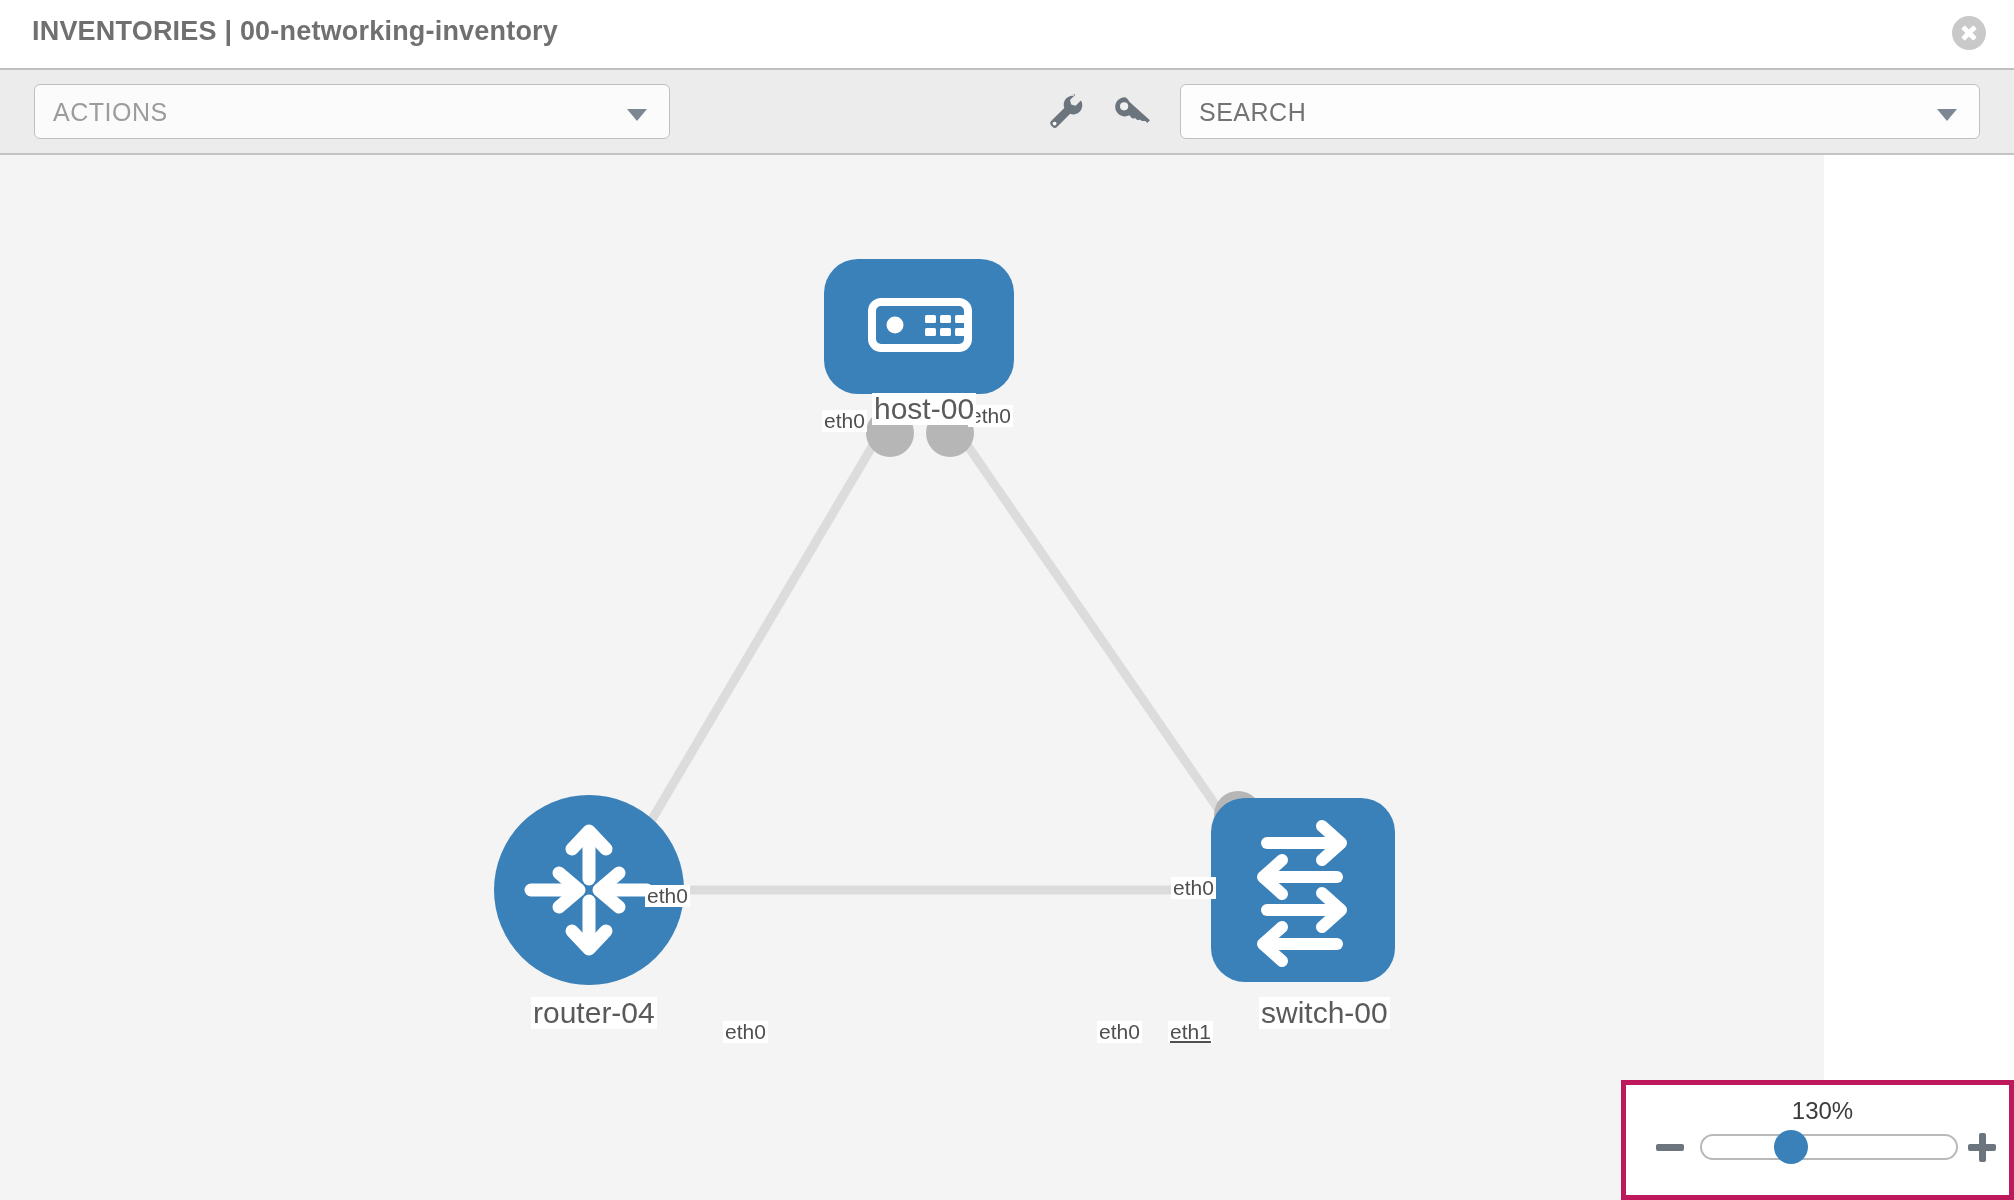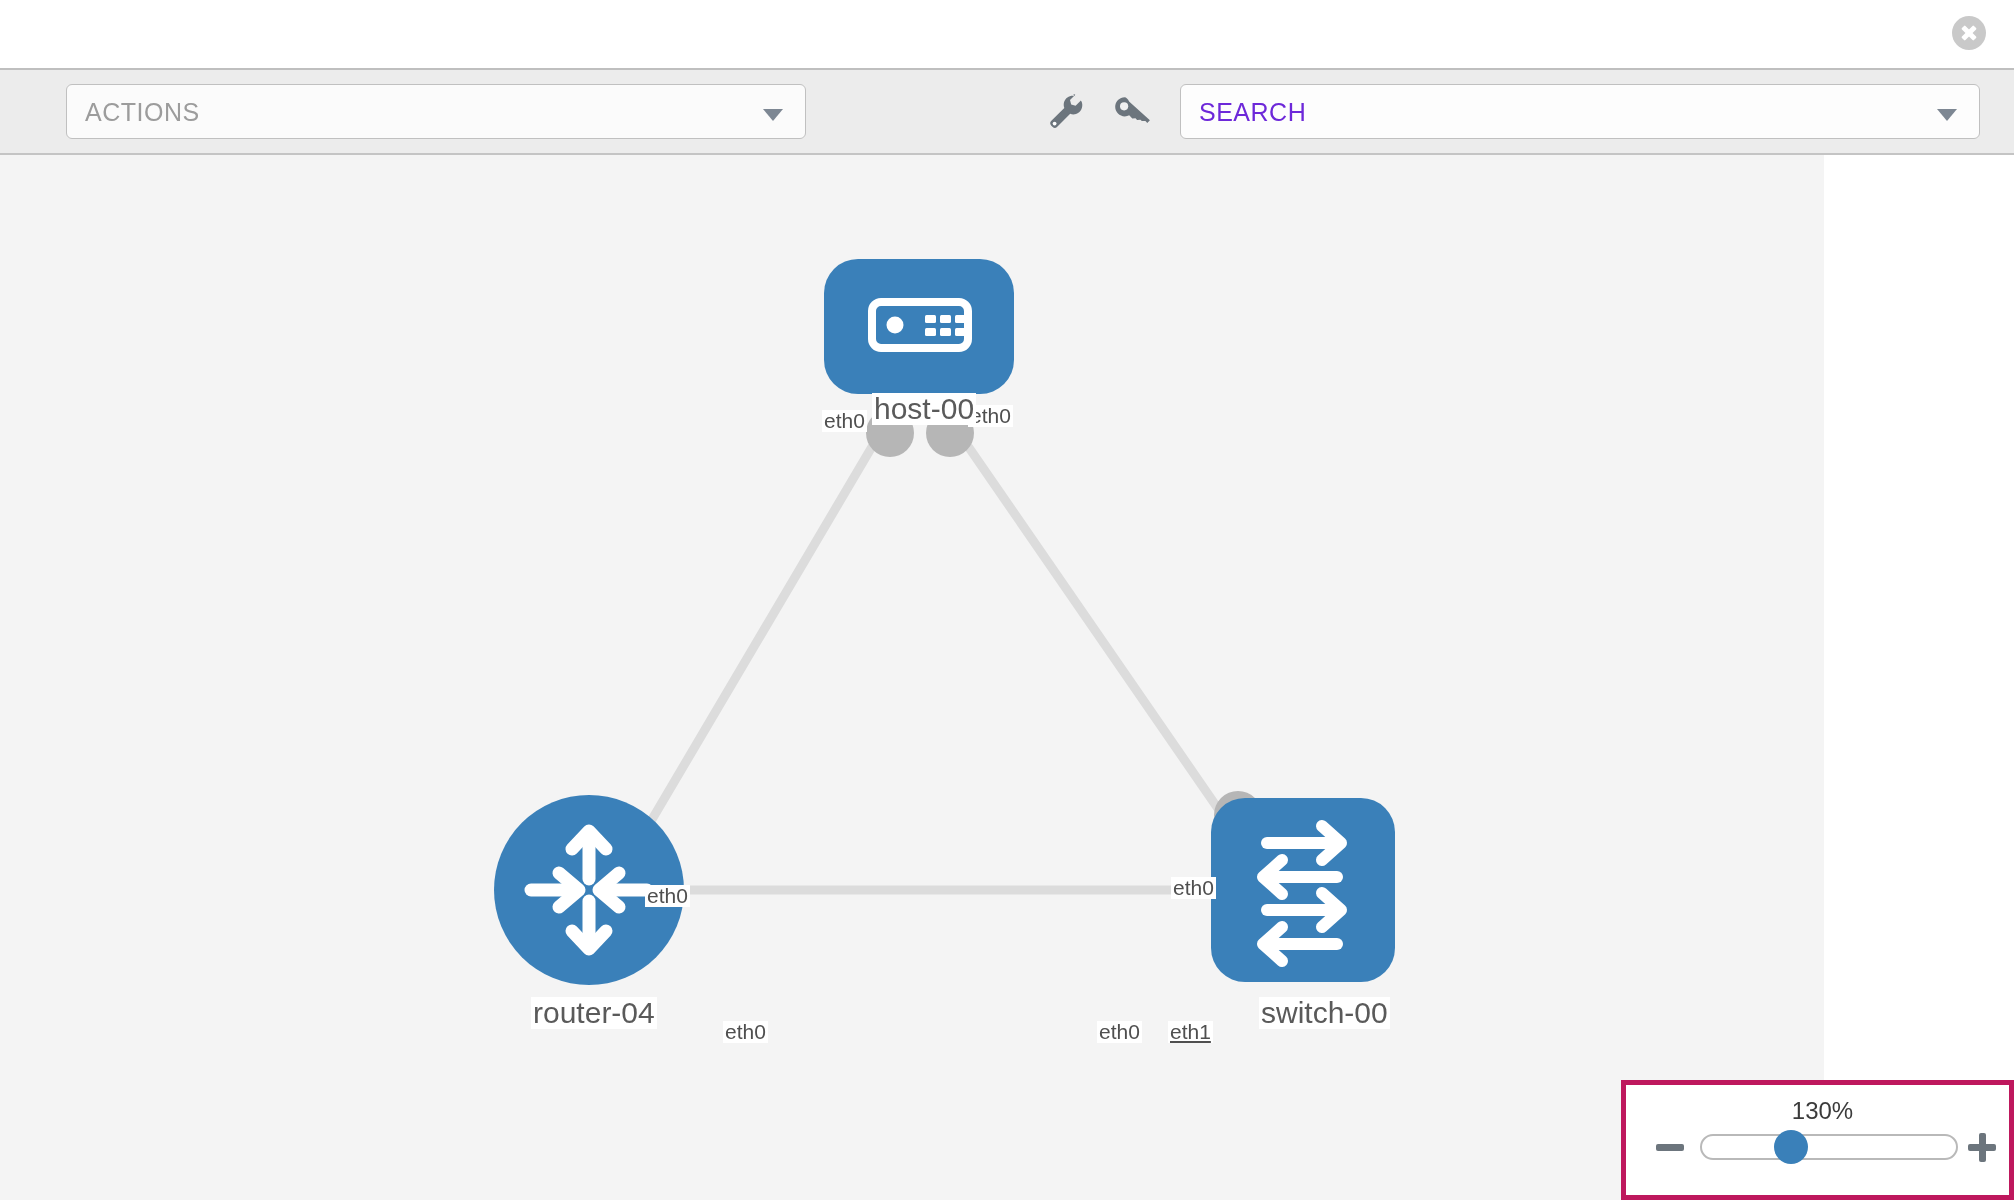"INVENTORIES | 00-networking-inventory" div.header-title { html: none -> <div>INVENTORIES | 00-networking-inventory</div> }
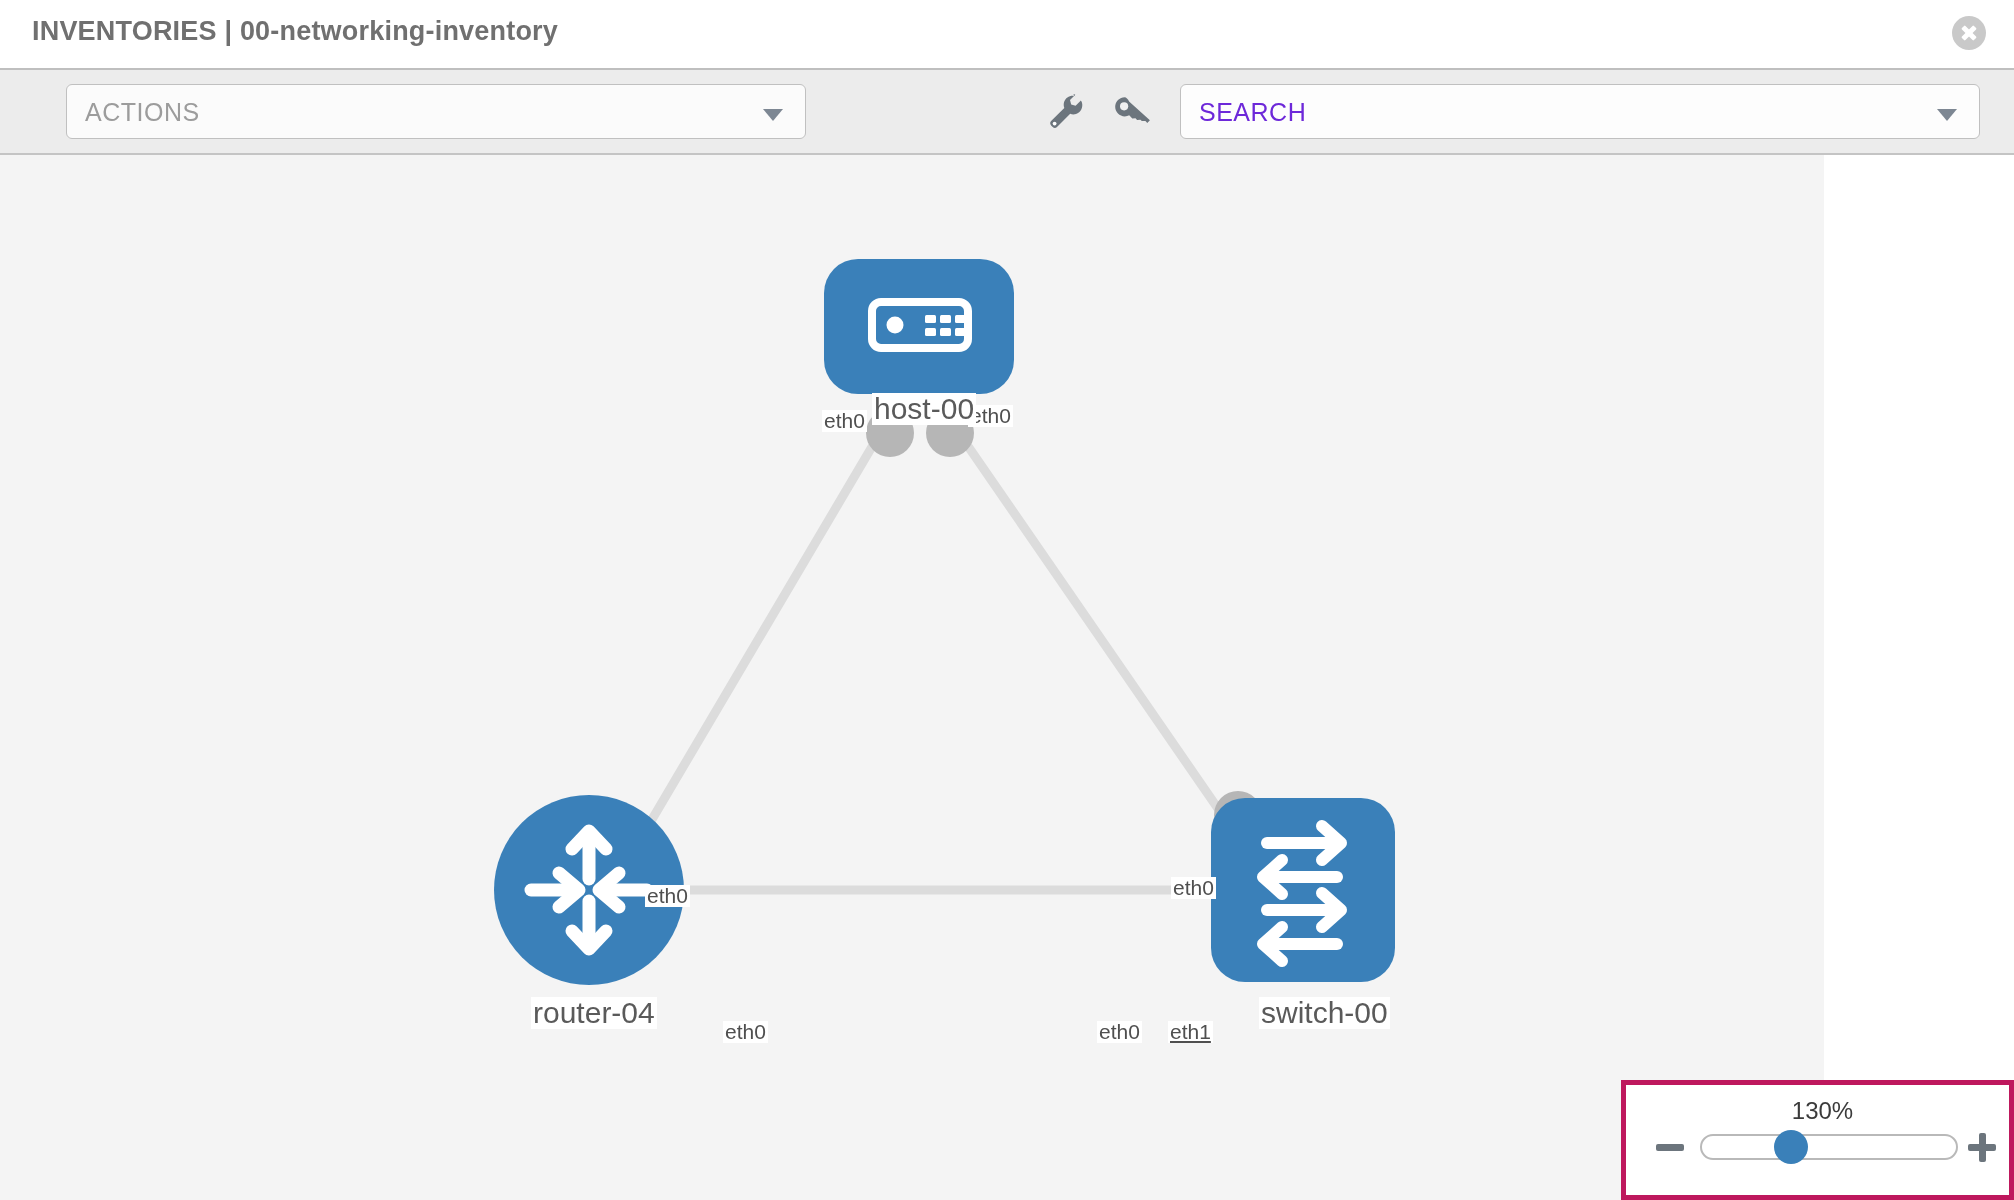"ACTIONS" .actions-select { margin-left: 32px -> none; width: 740px -> 636px }
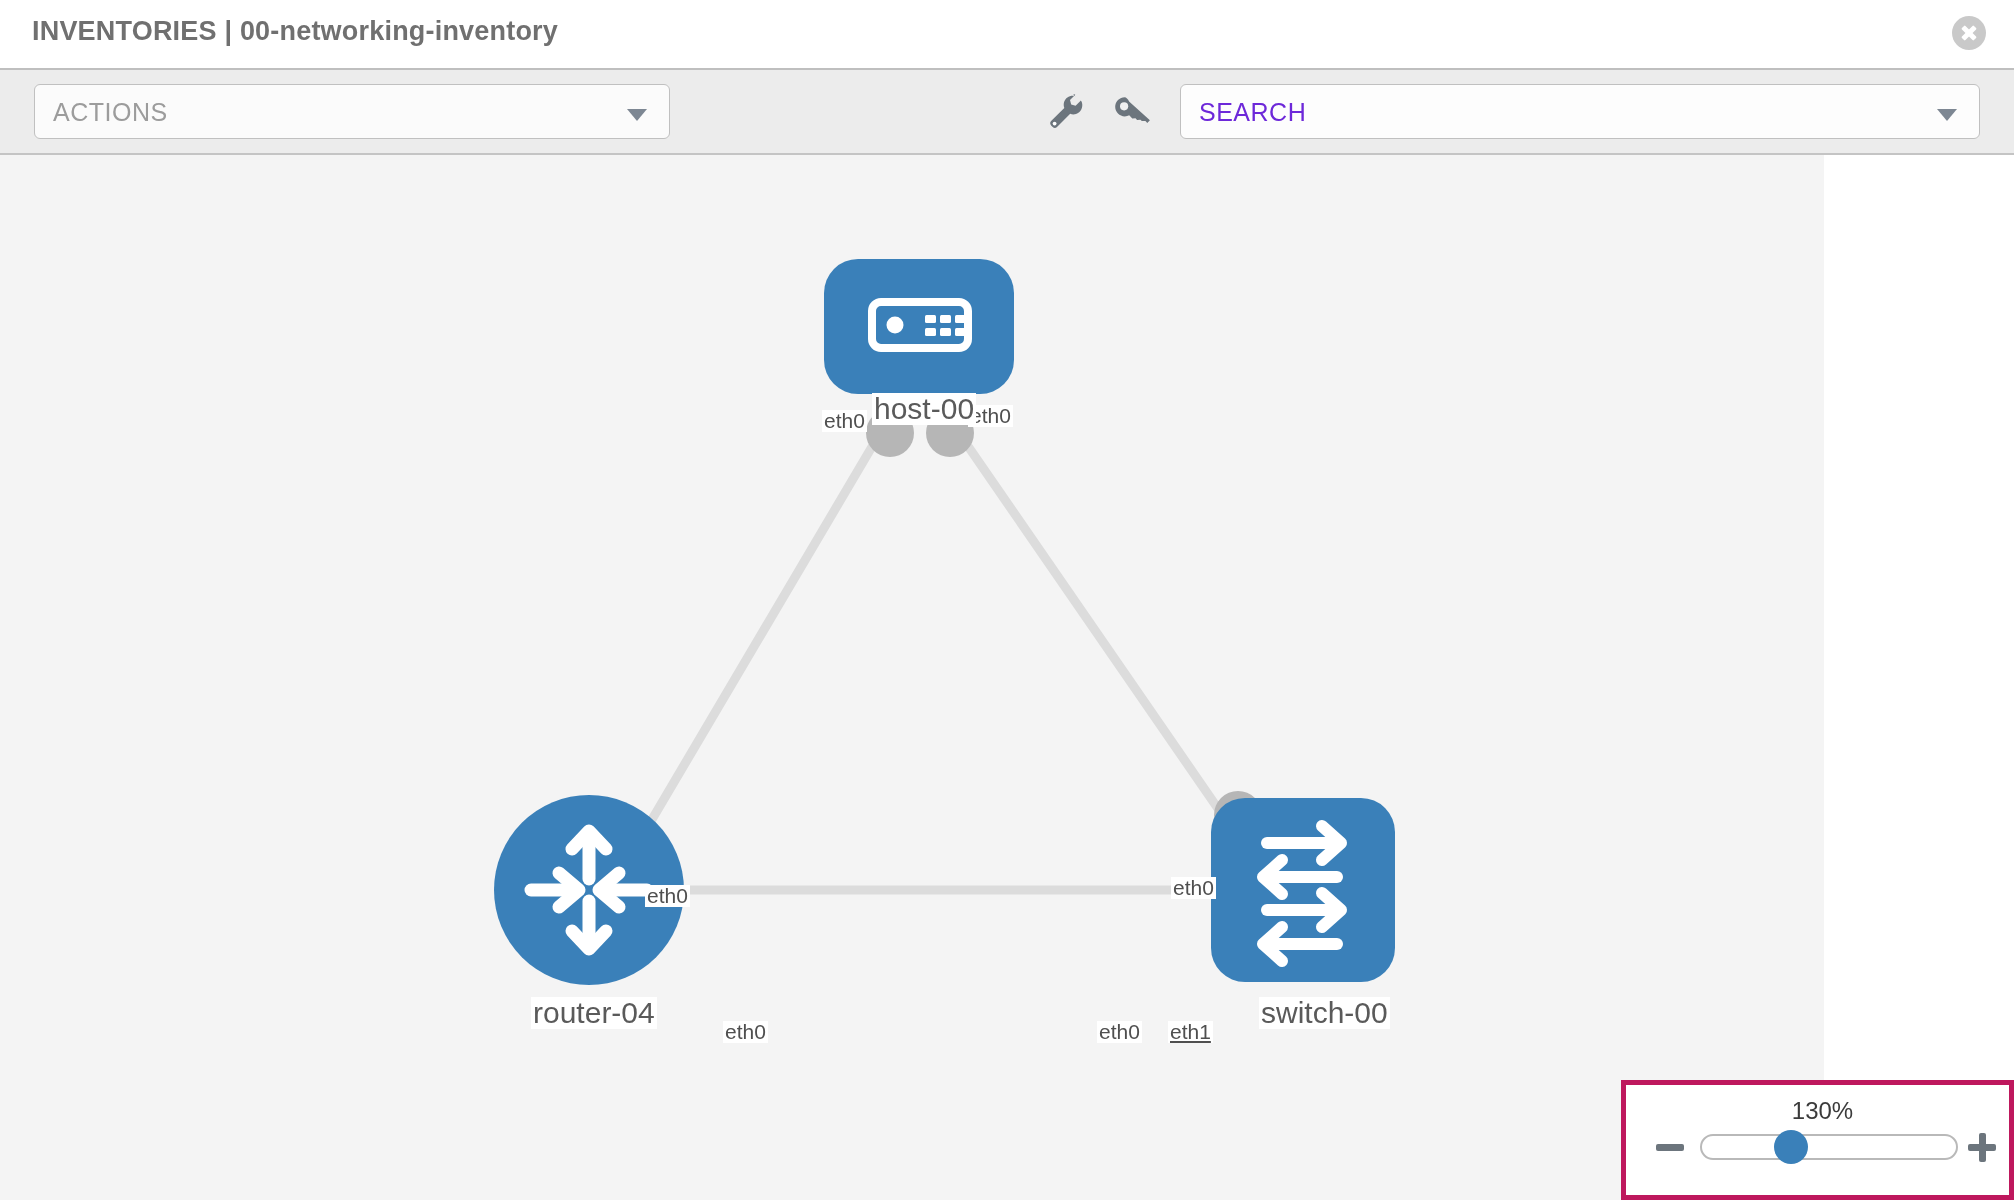"SEARCH" .search-label { color: #6d28d9 -> #737373 }
